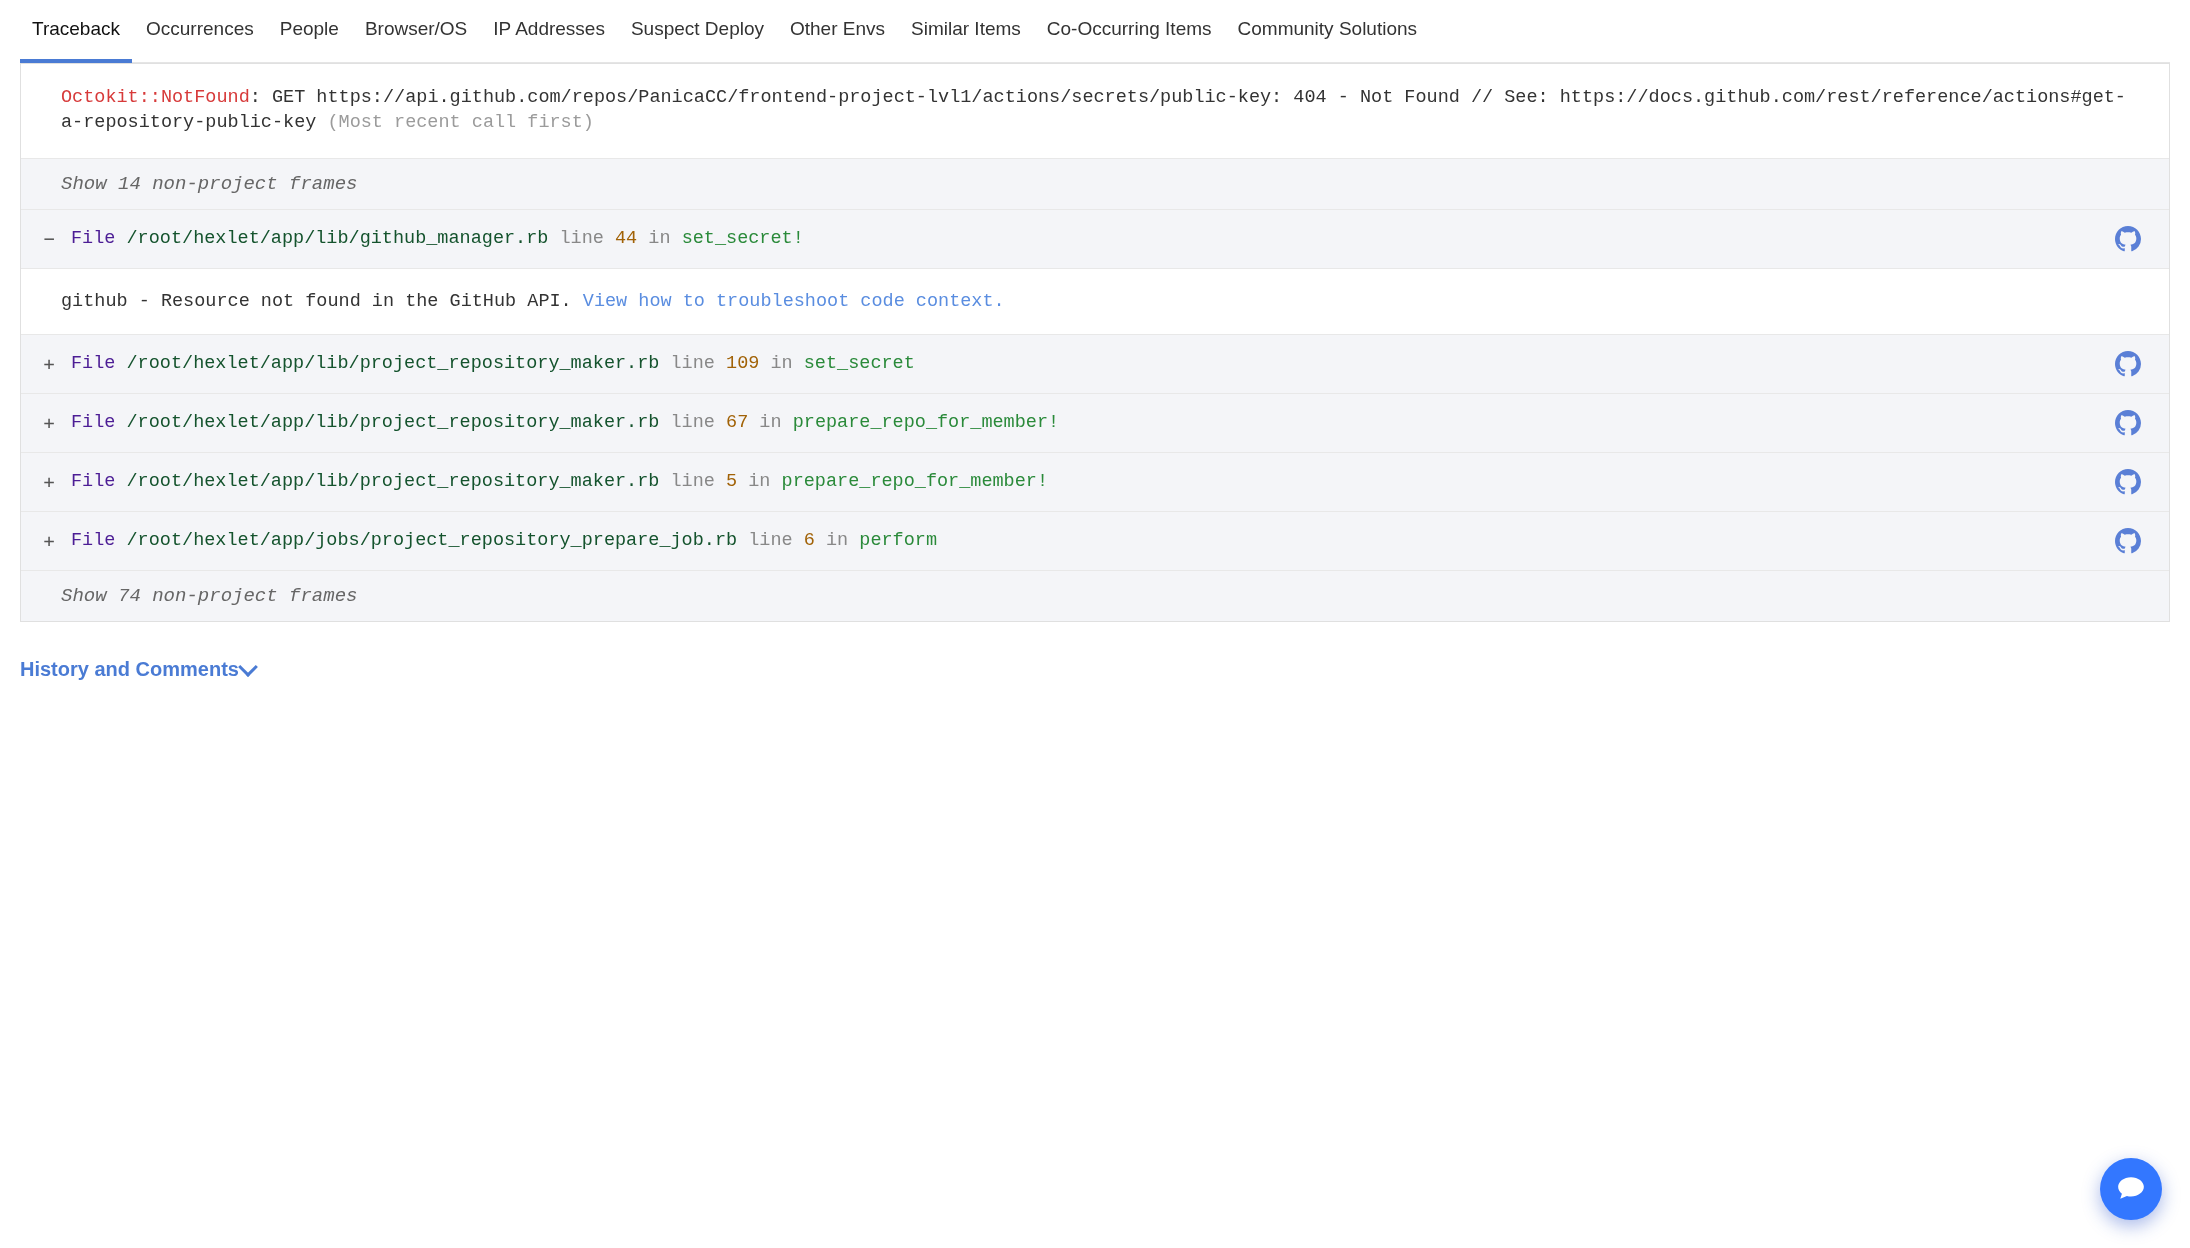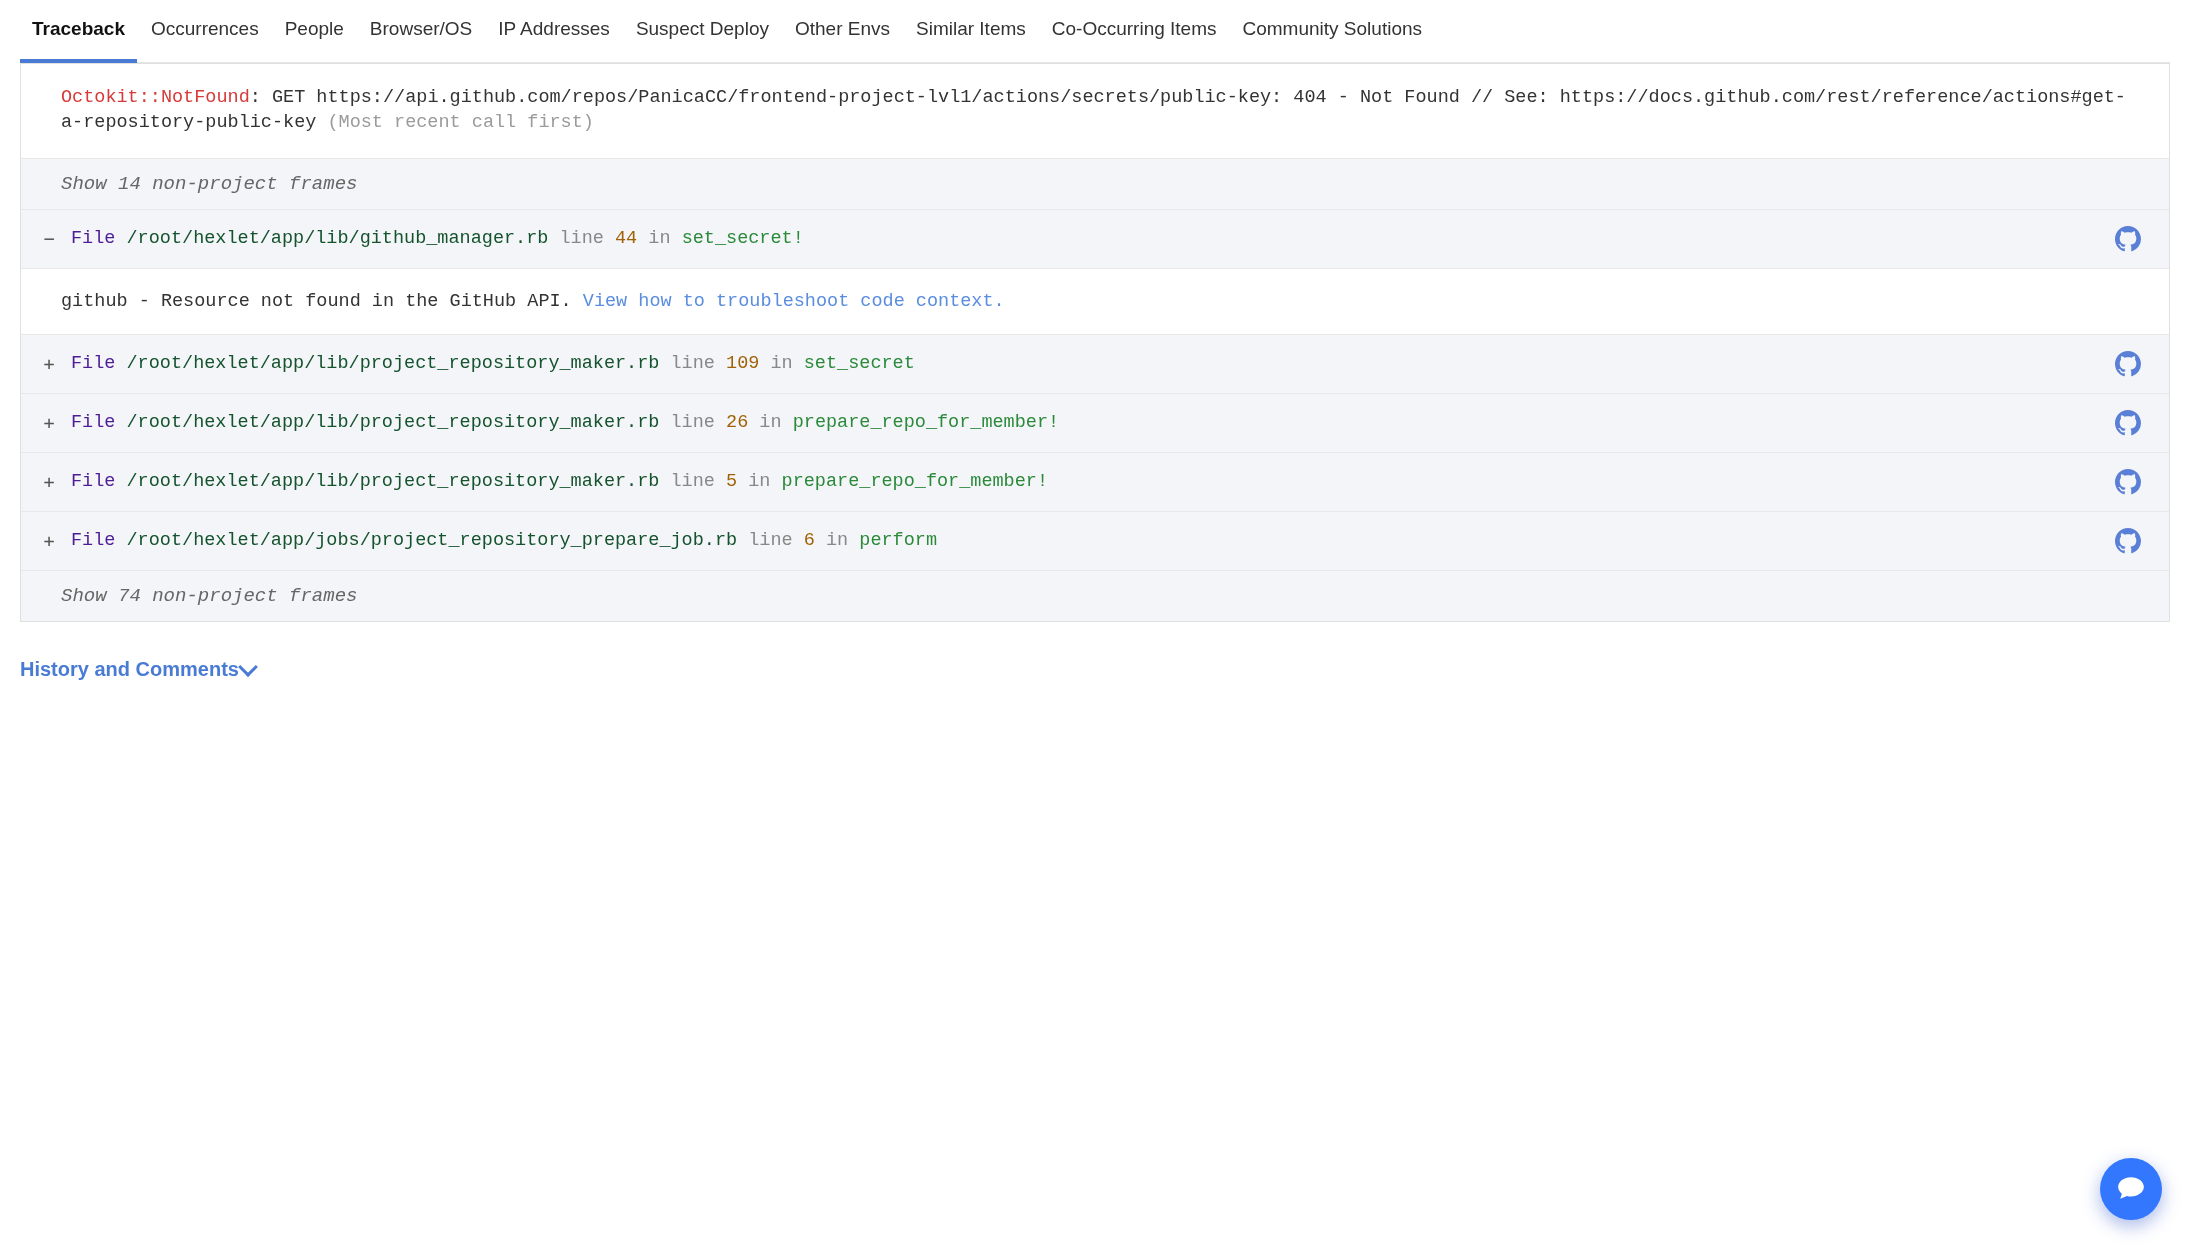"Traceback" .tab.active { font-weight: 700 -> 400 }
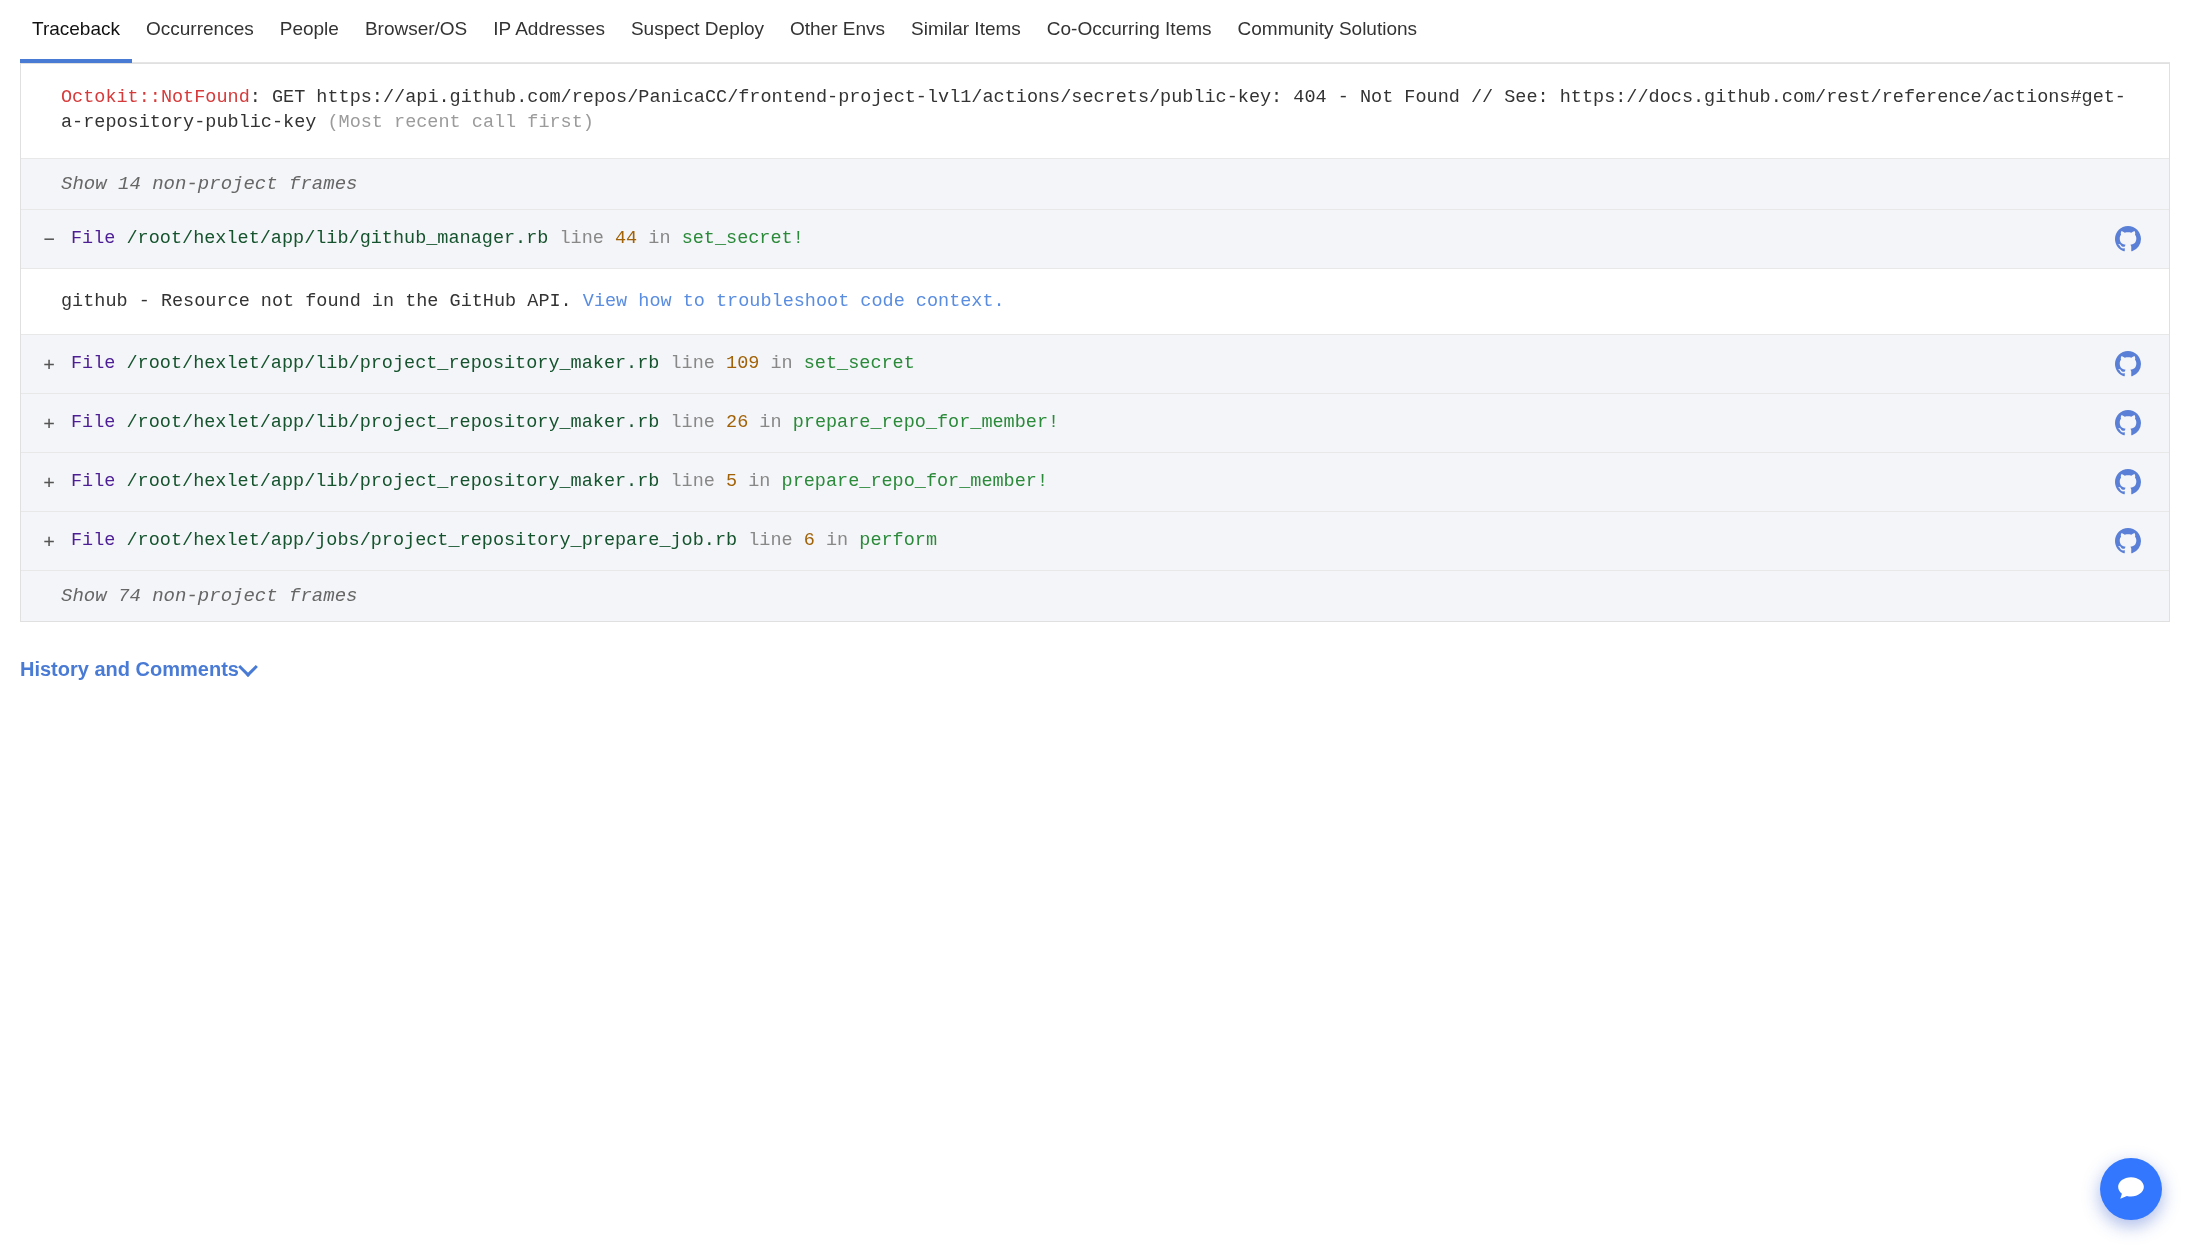"26" span.lineno { text: 26 -> 67 }
